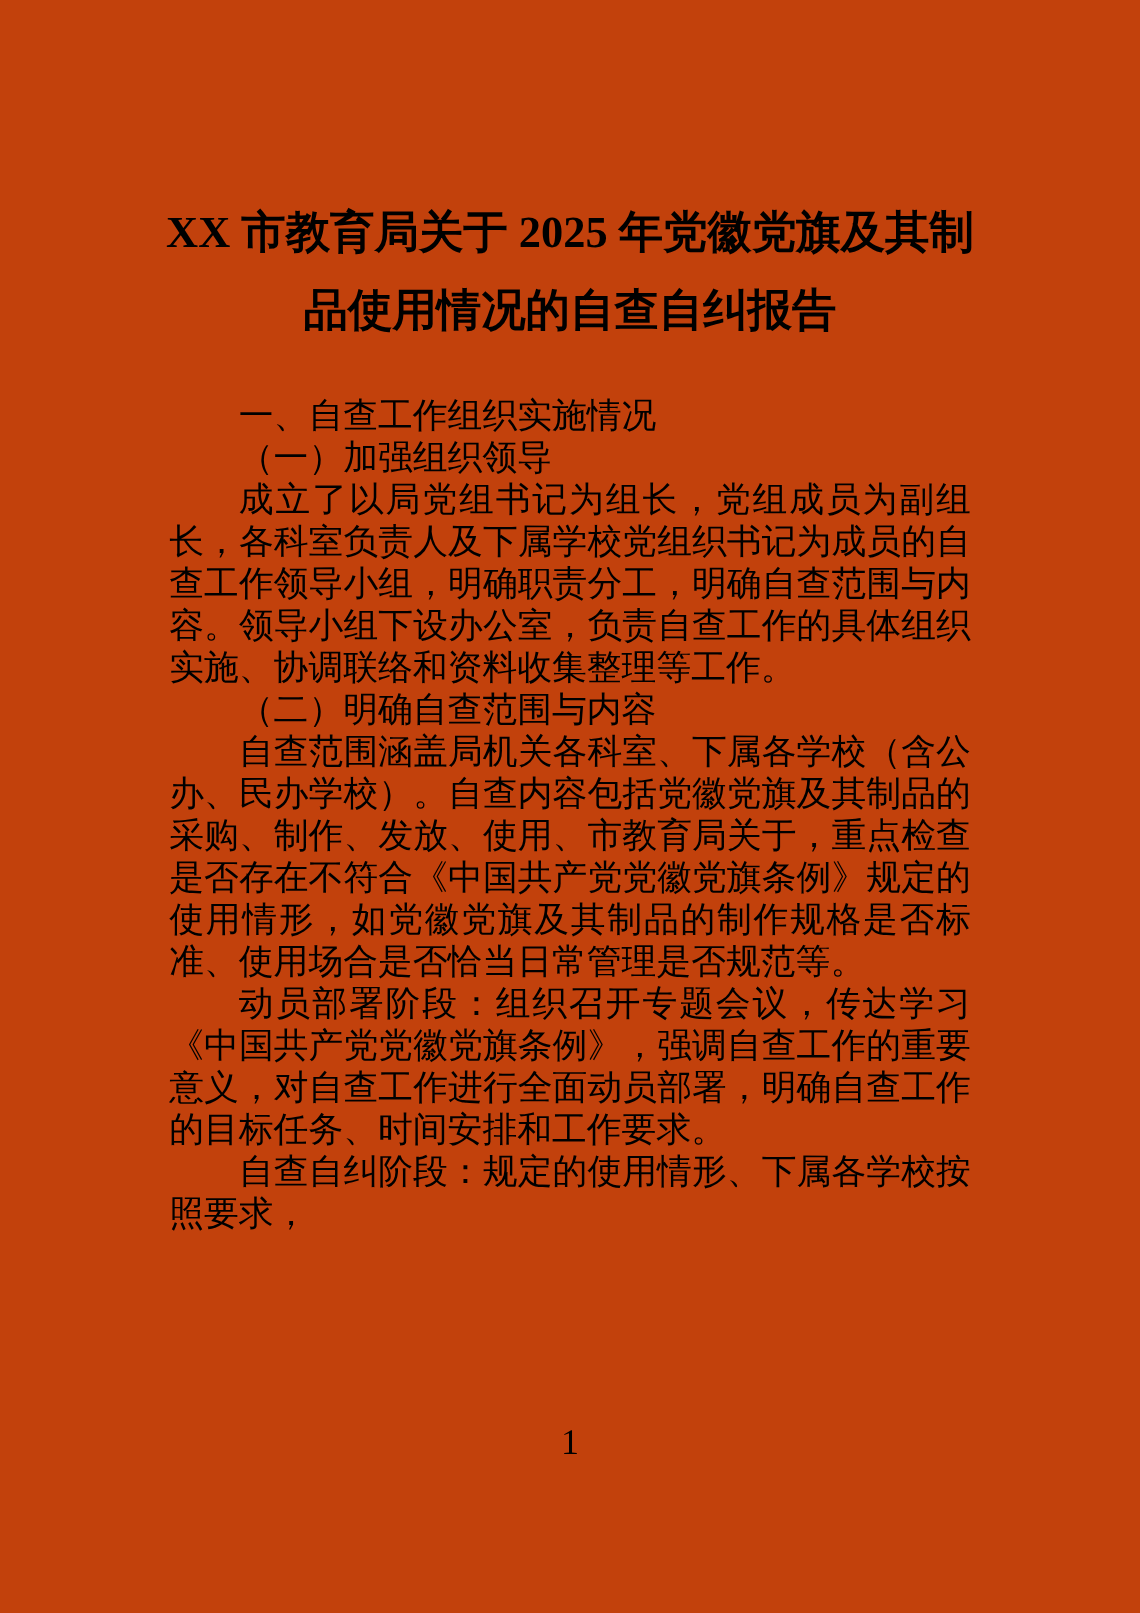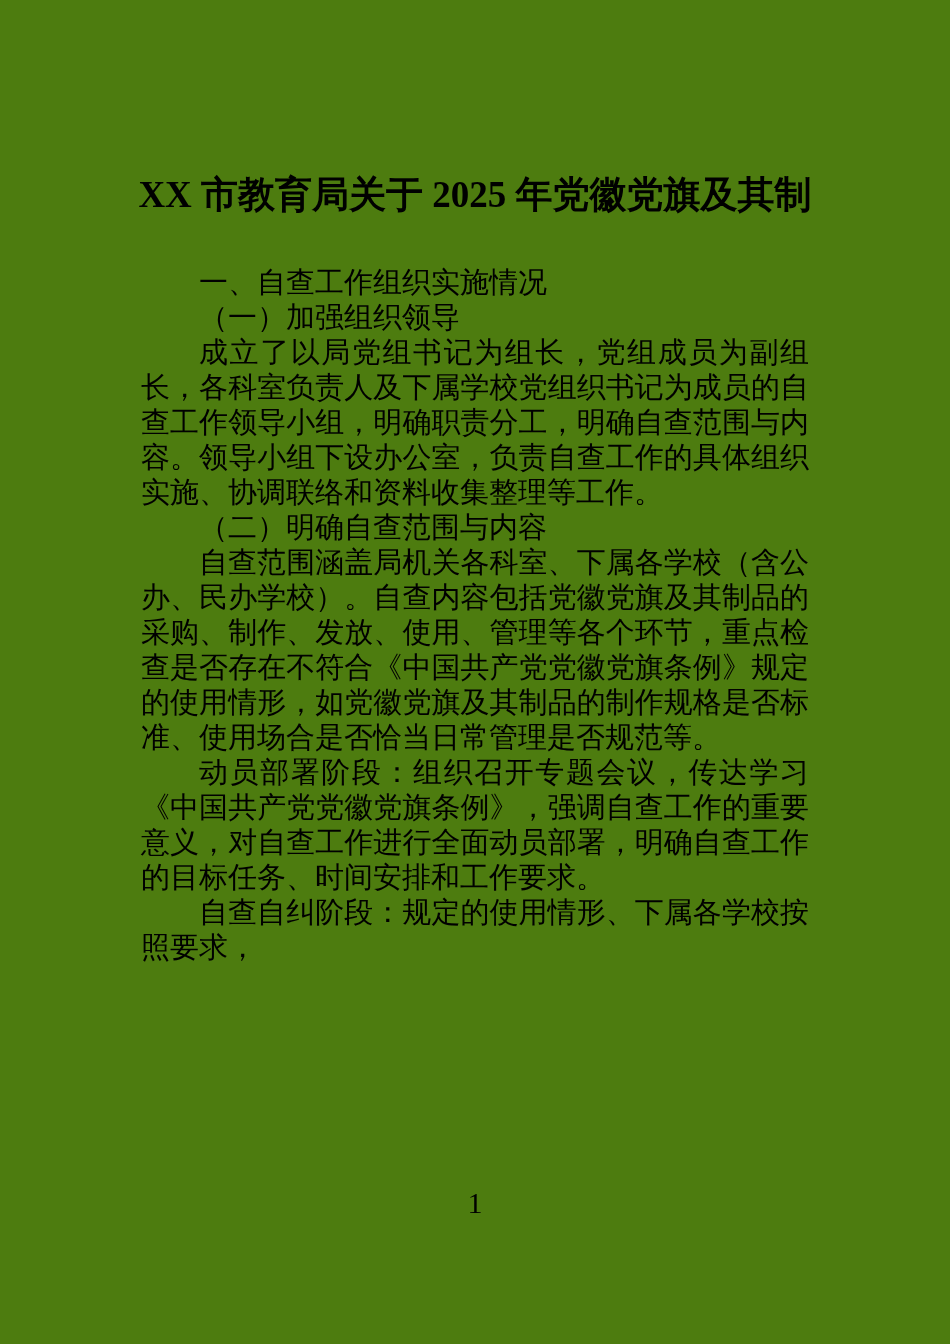"XX 市教育局关于 2025 年党徽党旗及其制" .page { background: #4d7c0f -> #c2410c }
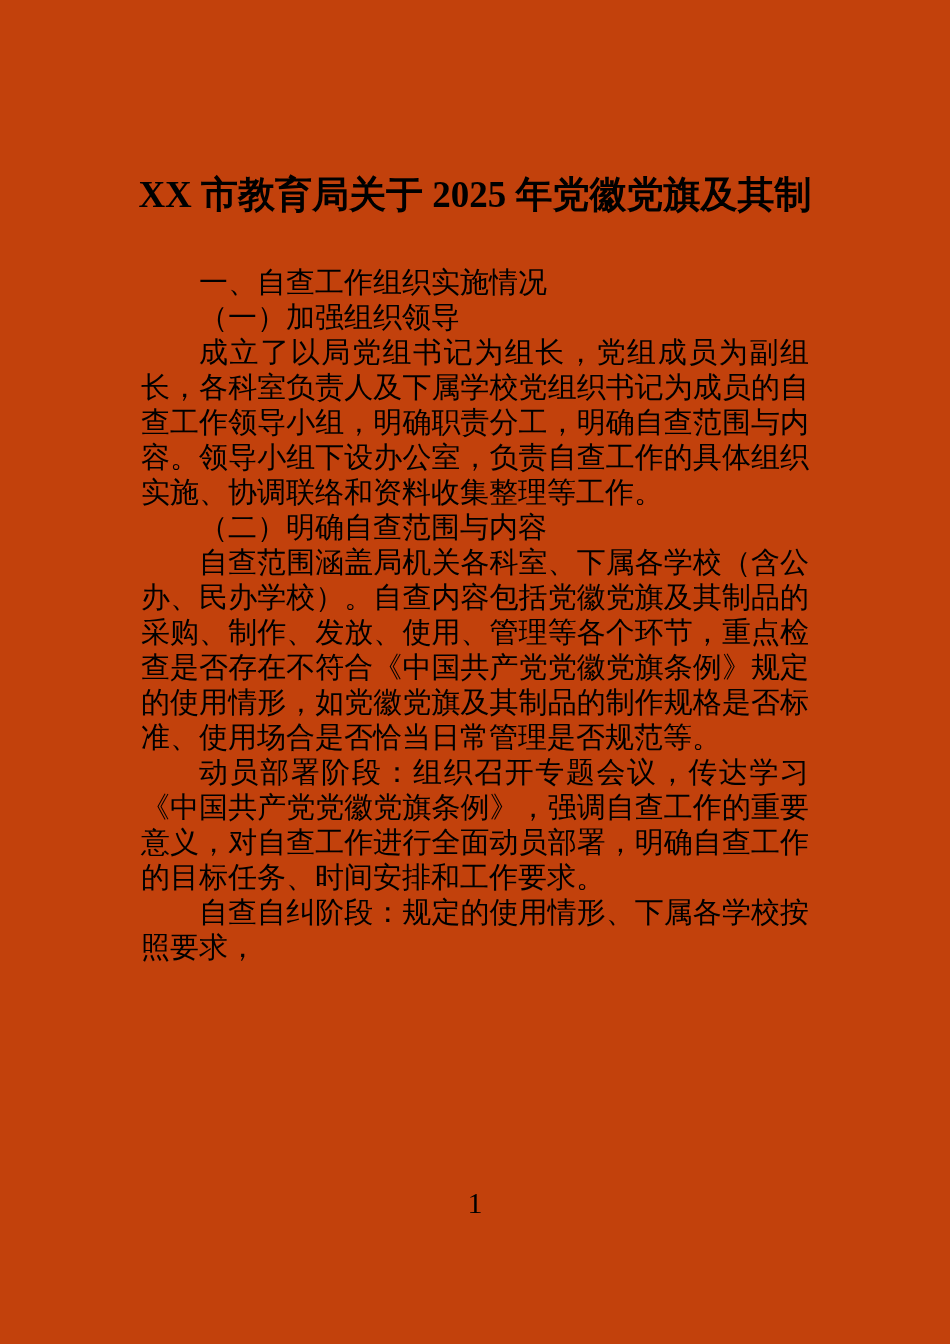"品使用情况的自查自纠报告" span.title-line { html: none -> <span>品使用情况的自查自纠报告</span> }
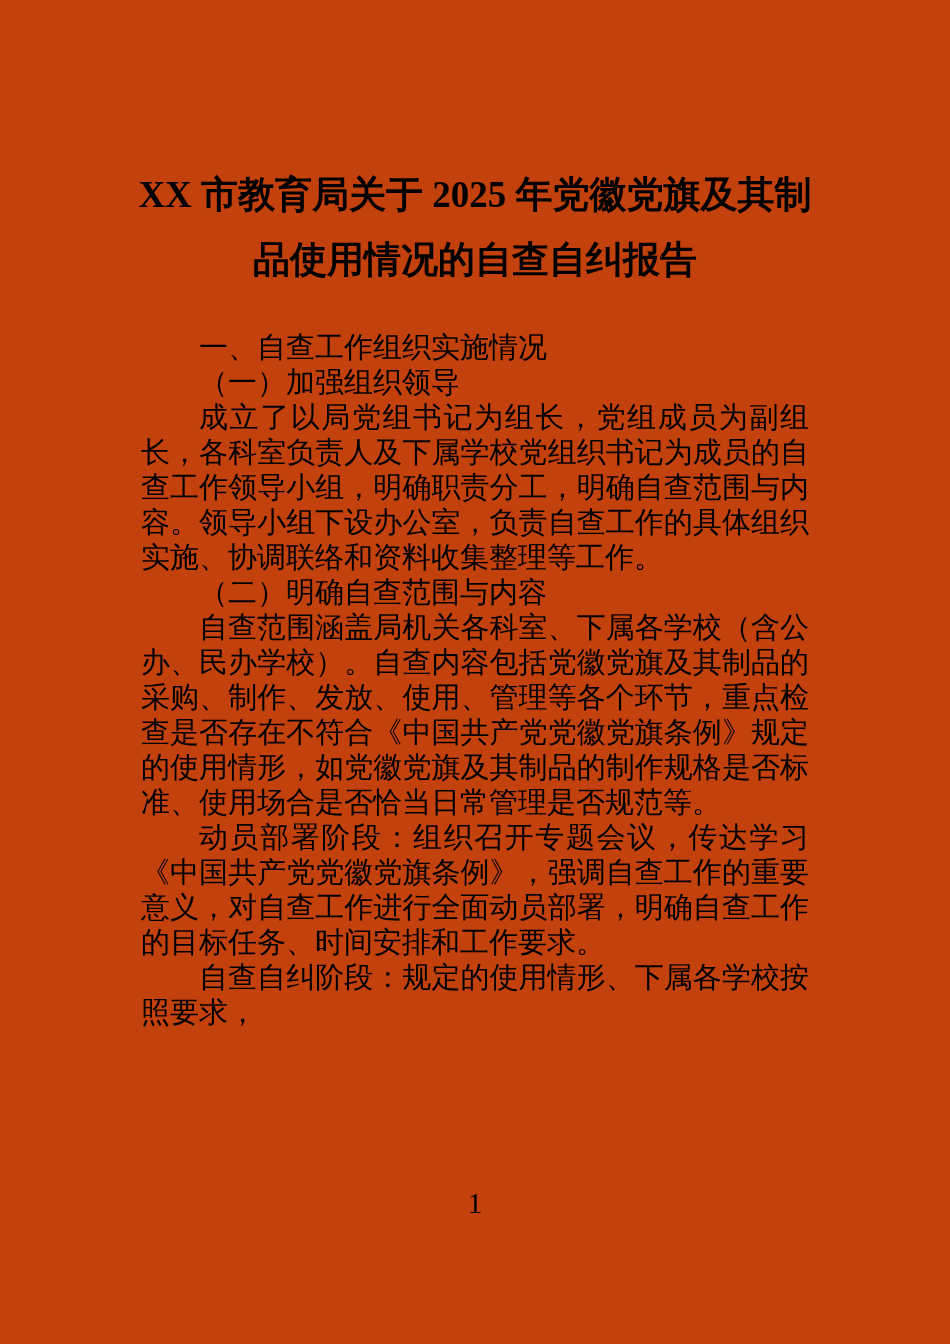"自查范围涵盖局机关各科室、下属各学校（含公办、民办学校）。自查内容包括党徽党旗及" p.para { text: 管理等各个环节 -> 市教育局关于 }
